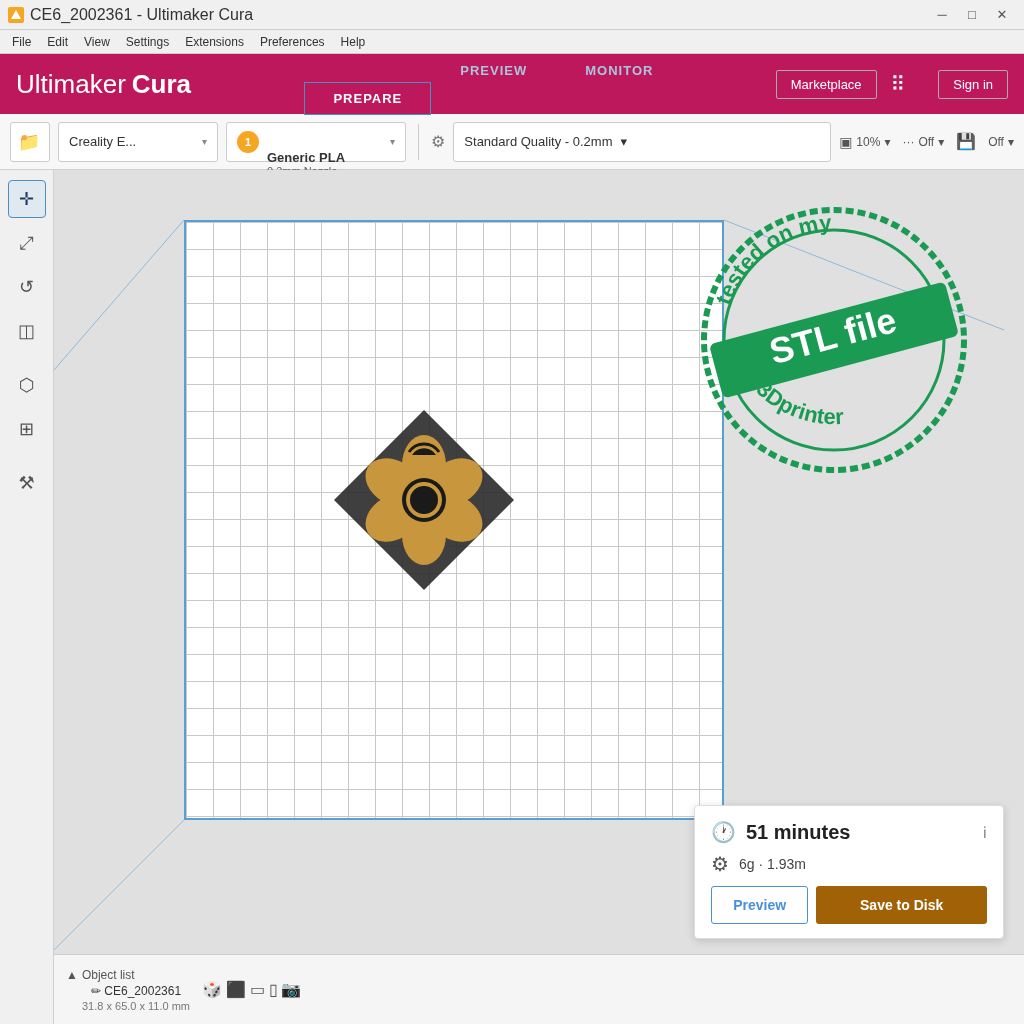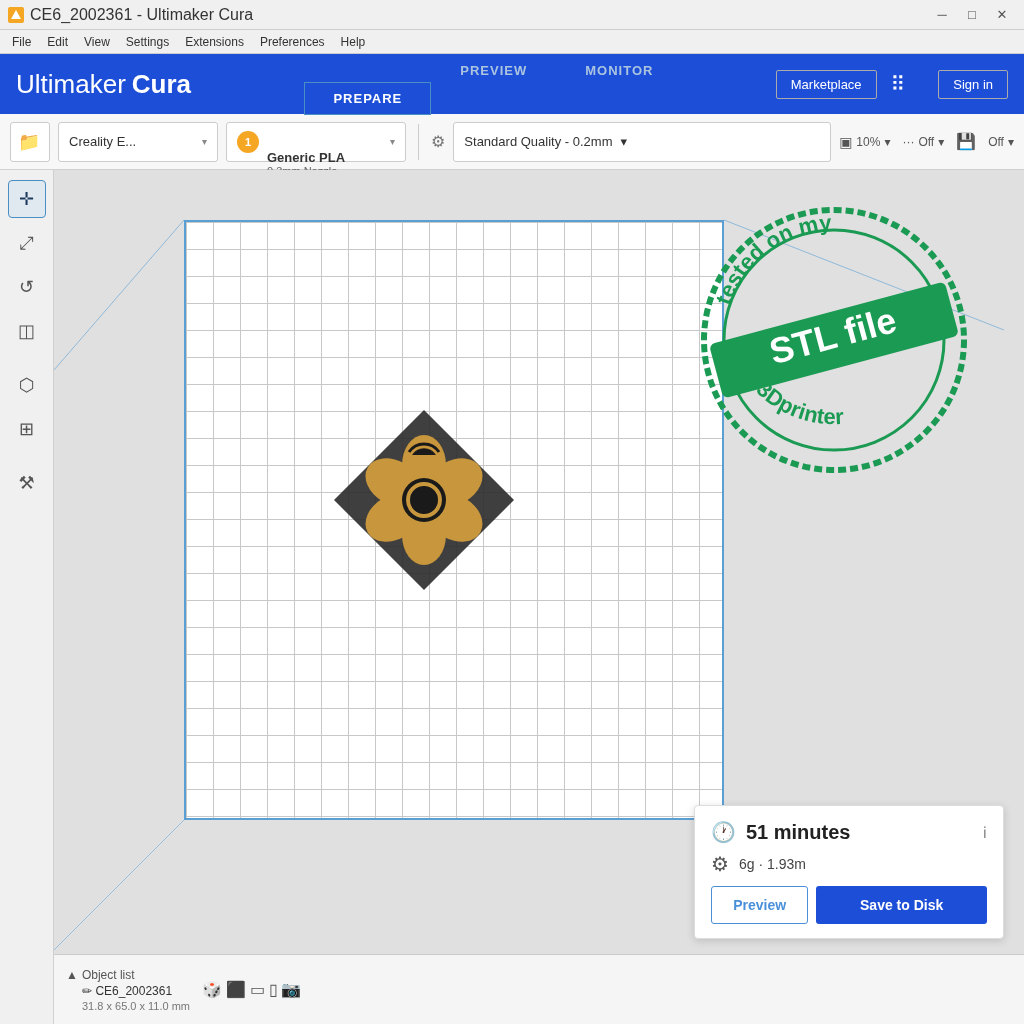"Ultimaker" .top-nav { background: #1d4ed8 -> #be185d }
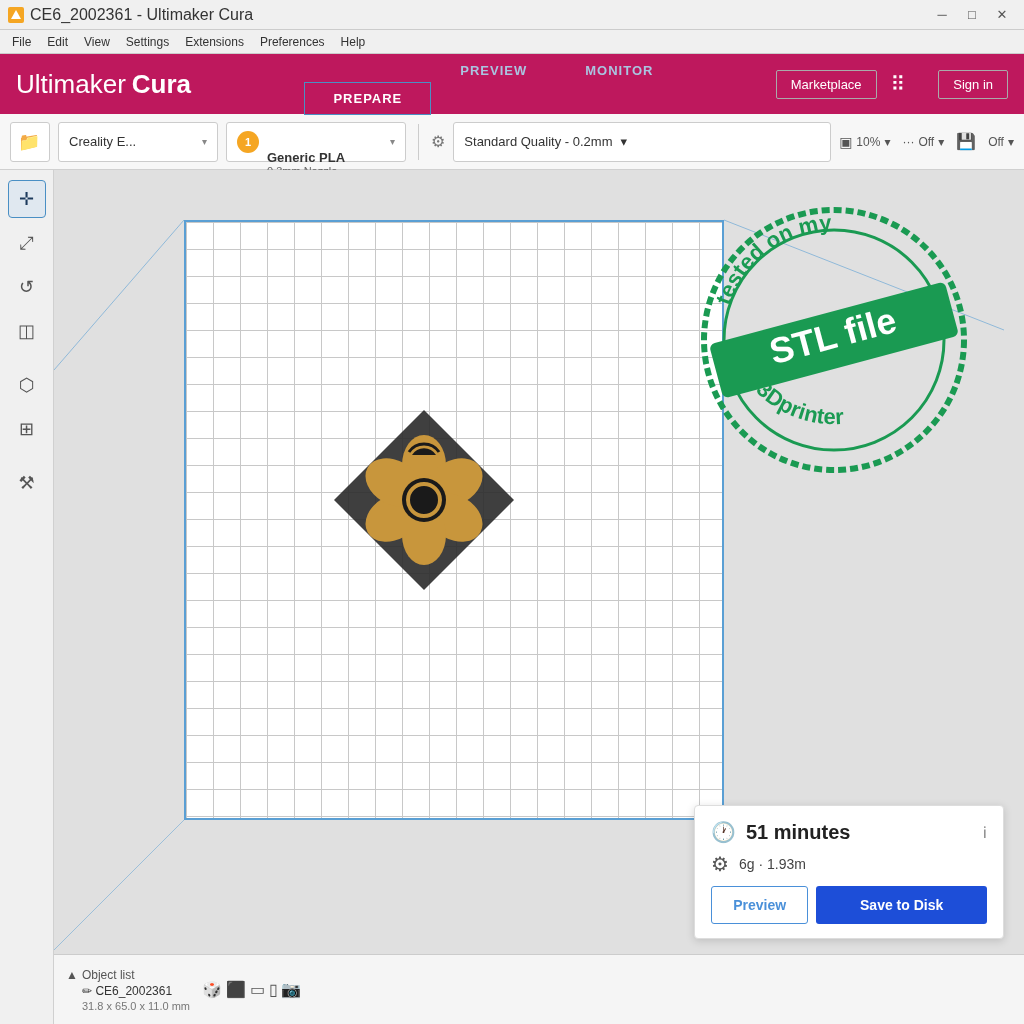"Save to Disk" .btn-save { background: #1d4ed8 -> #a16207 }
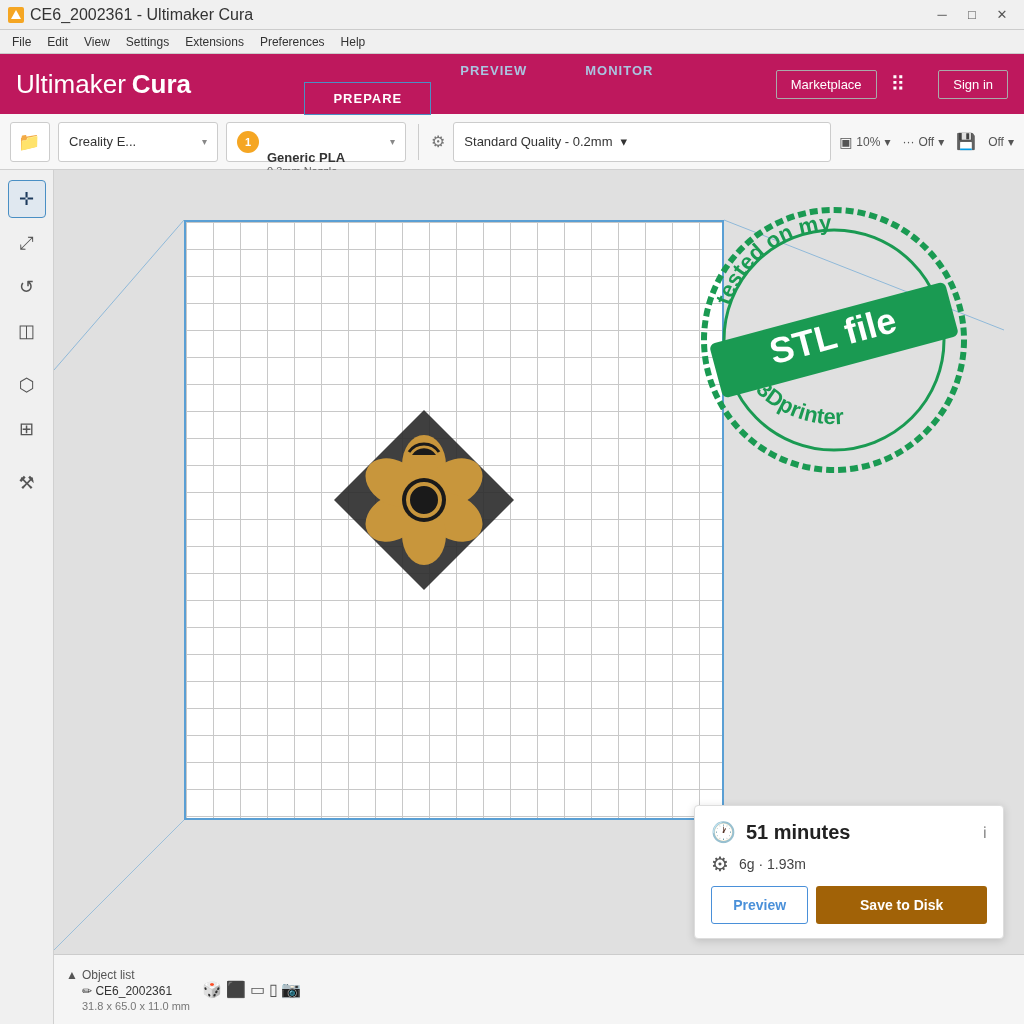"✏ CE6_2002361" .obj-item { text-align: none -> center }
